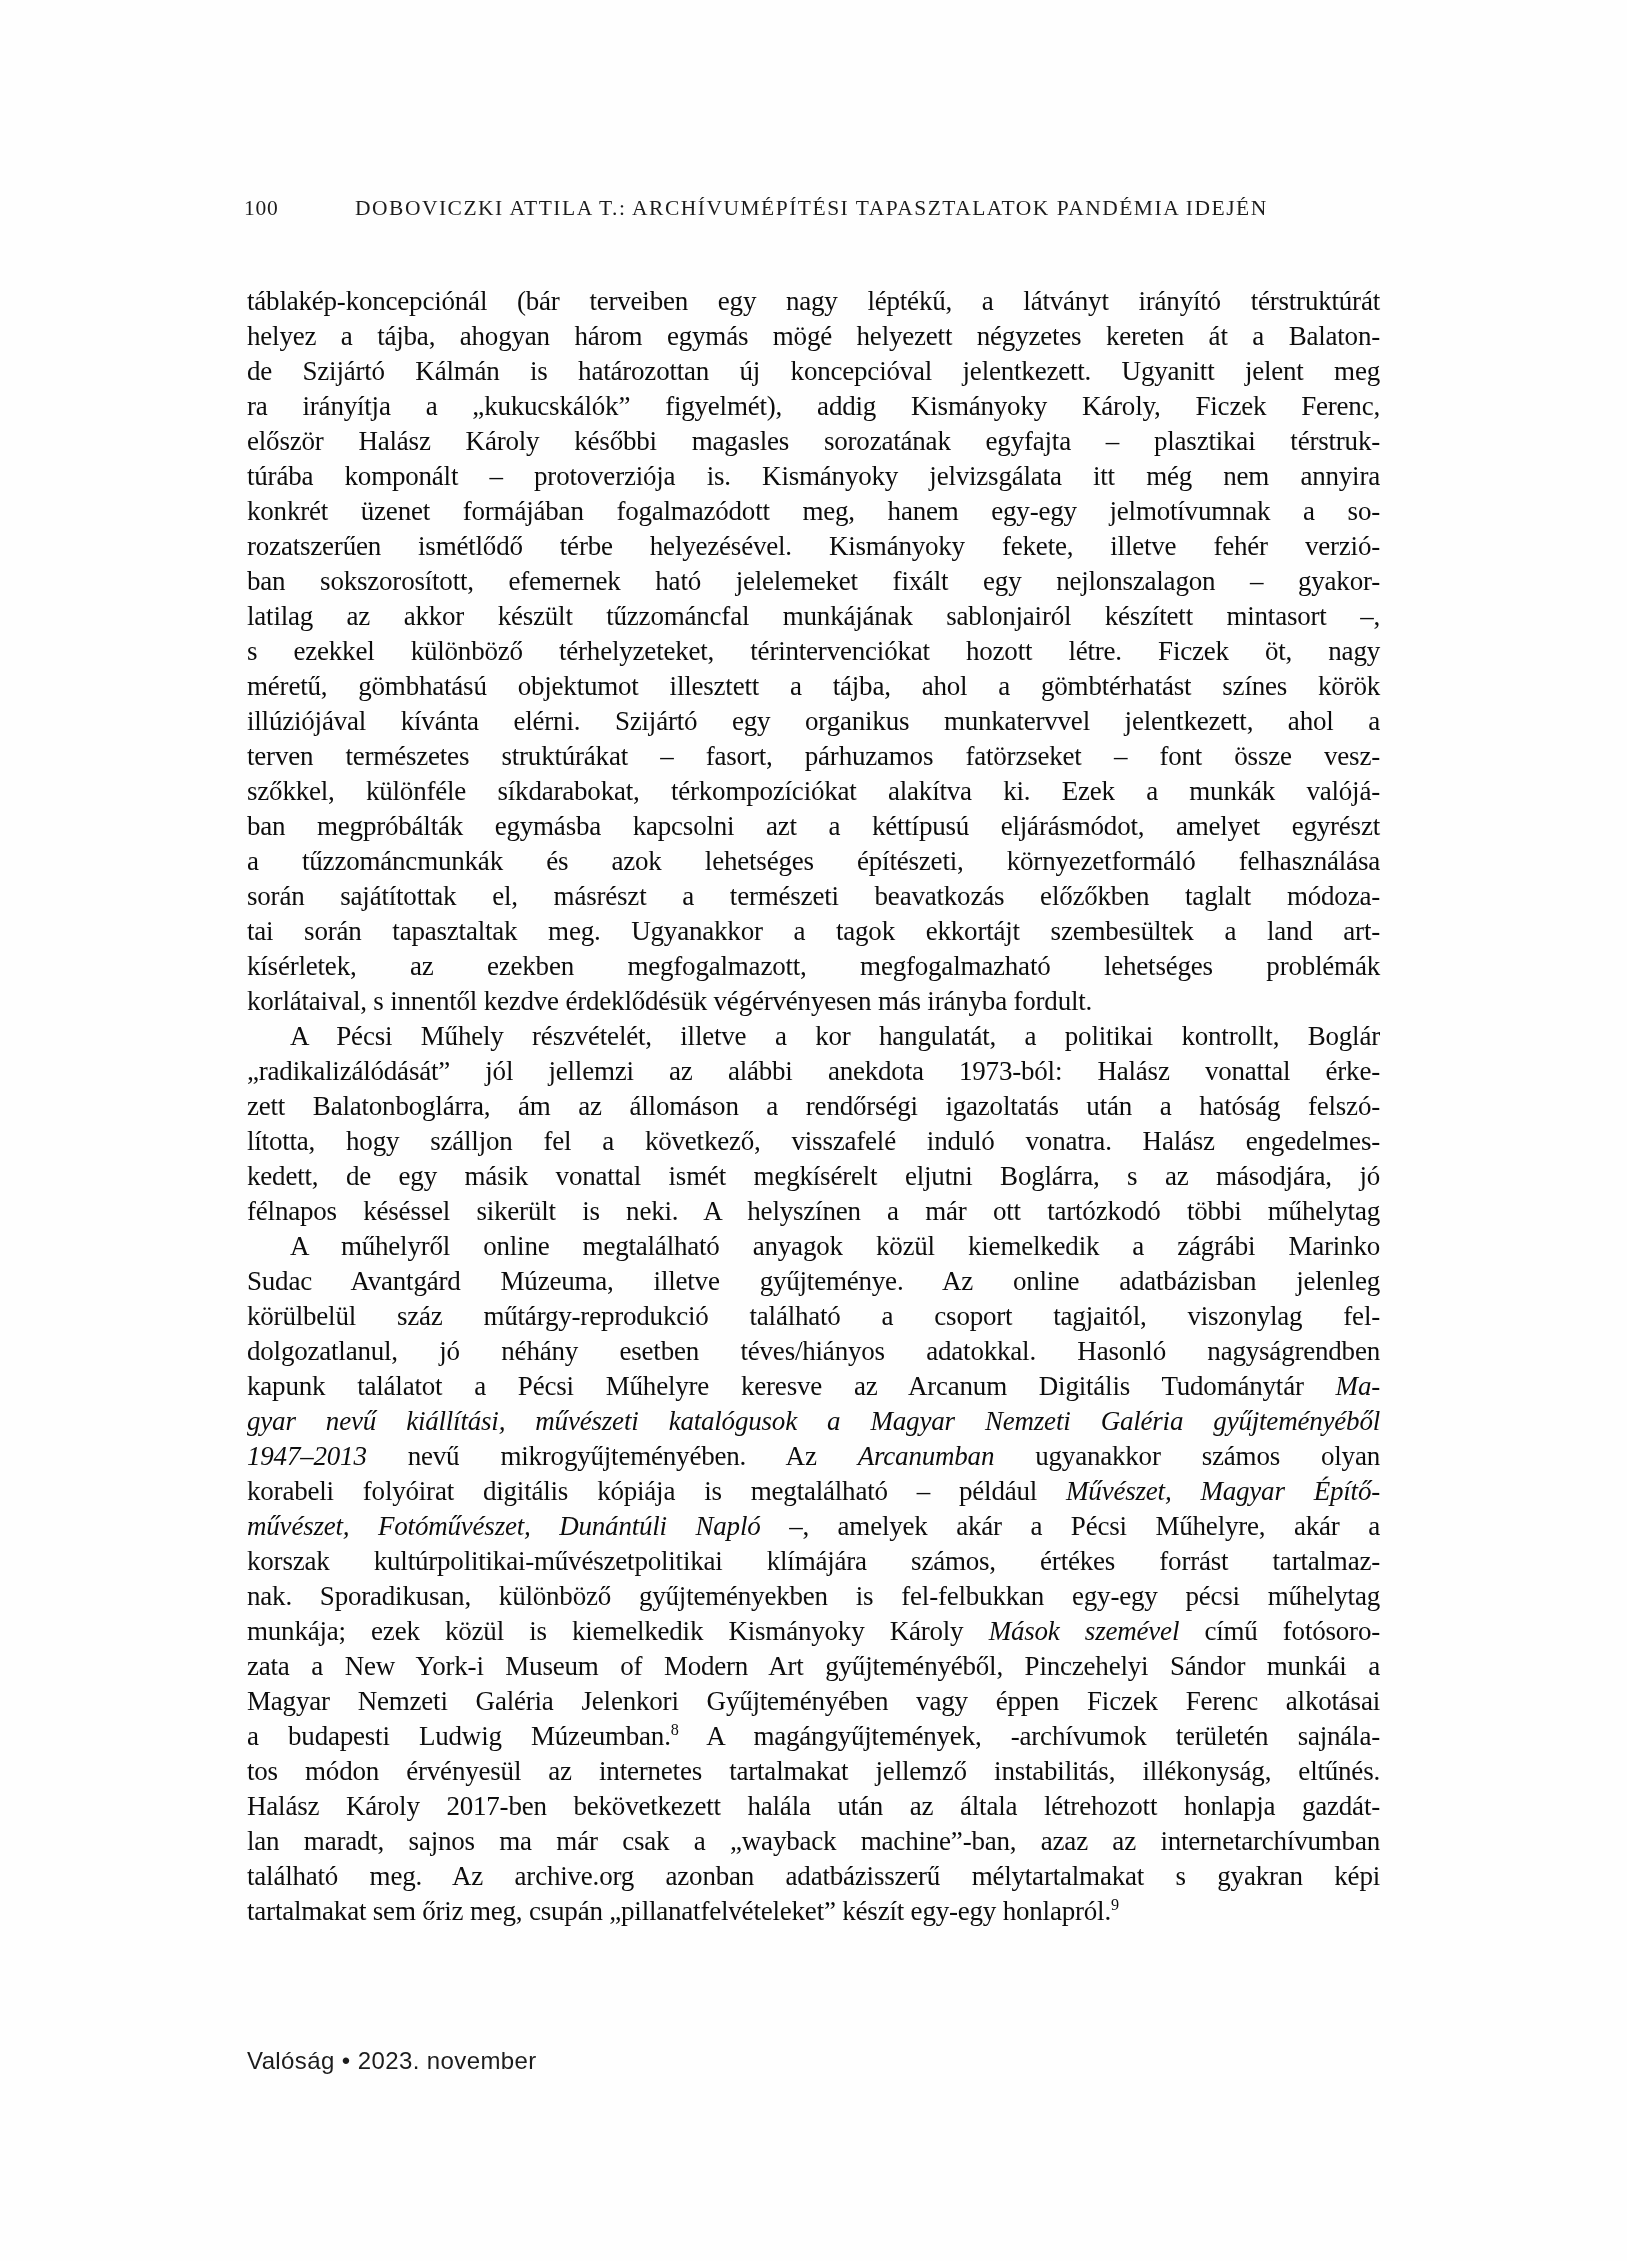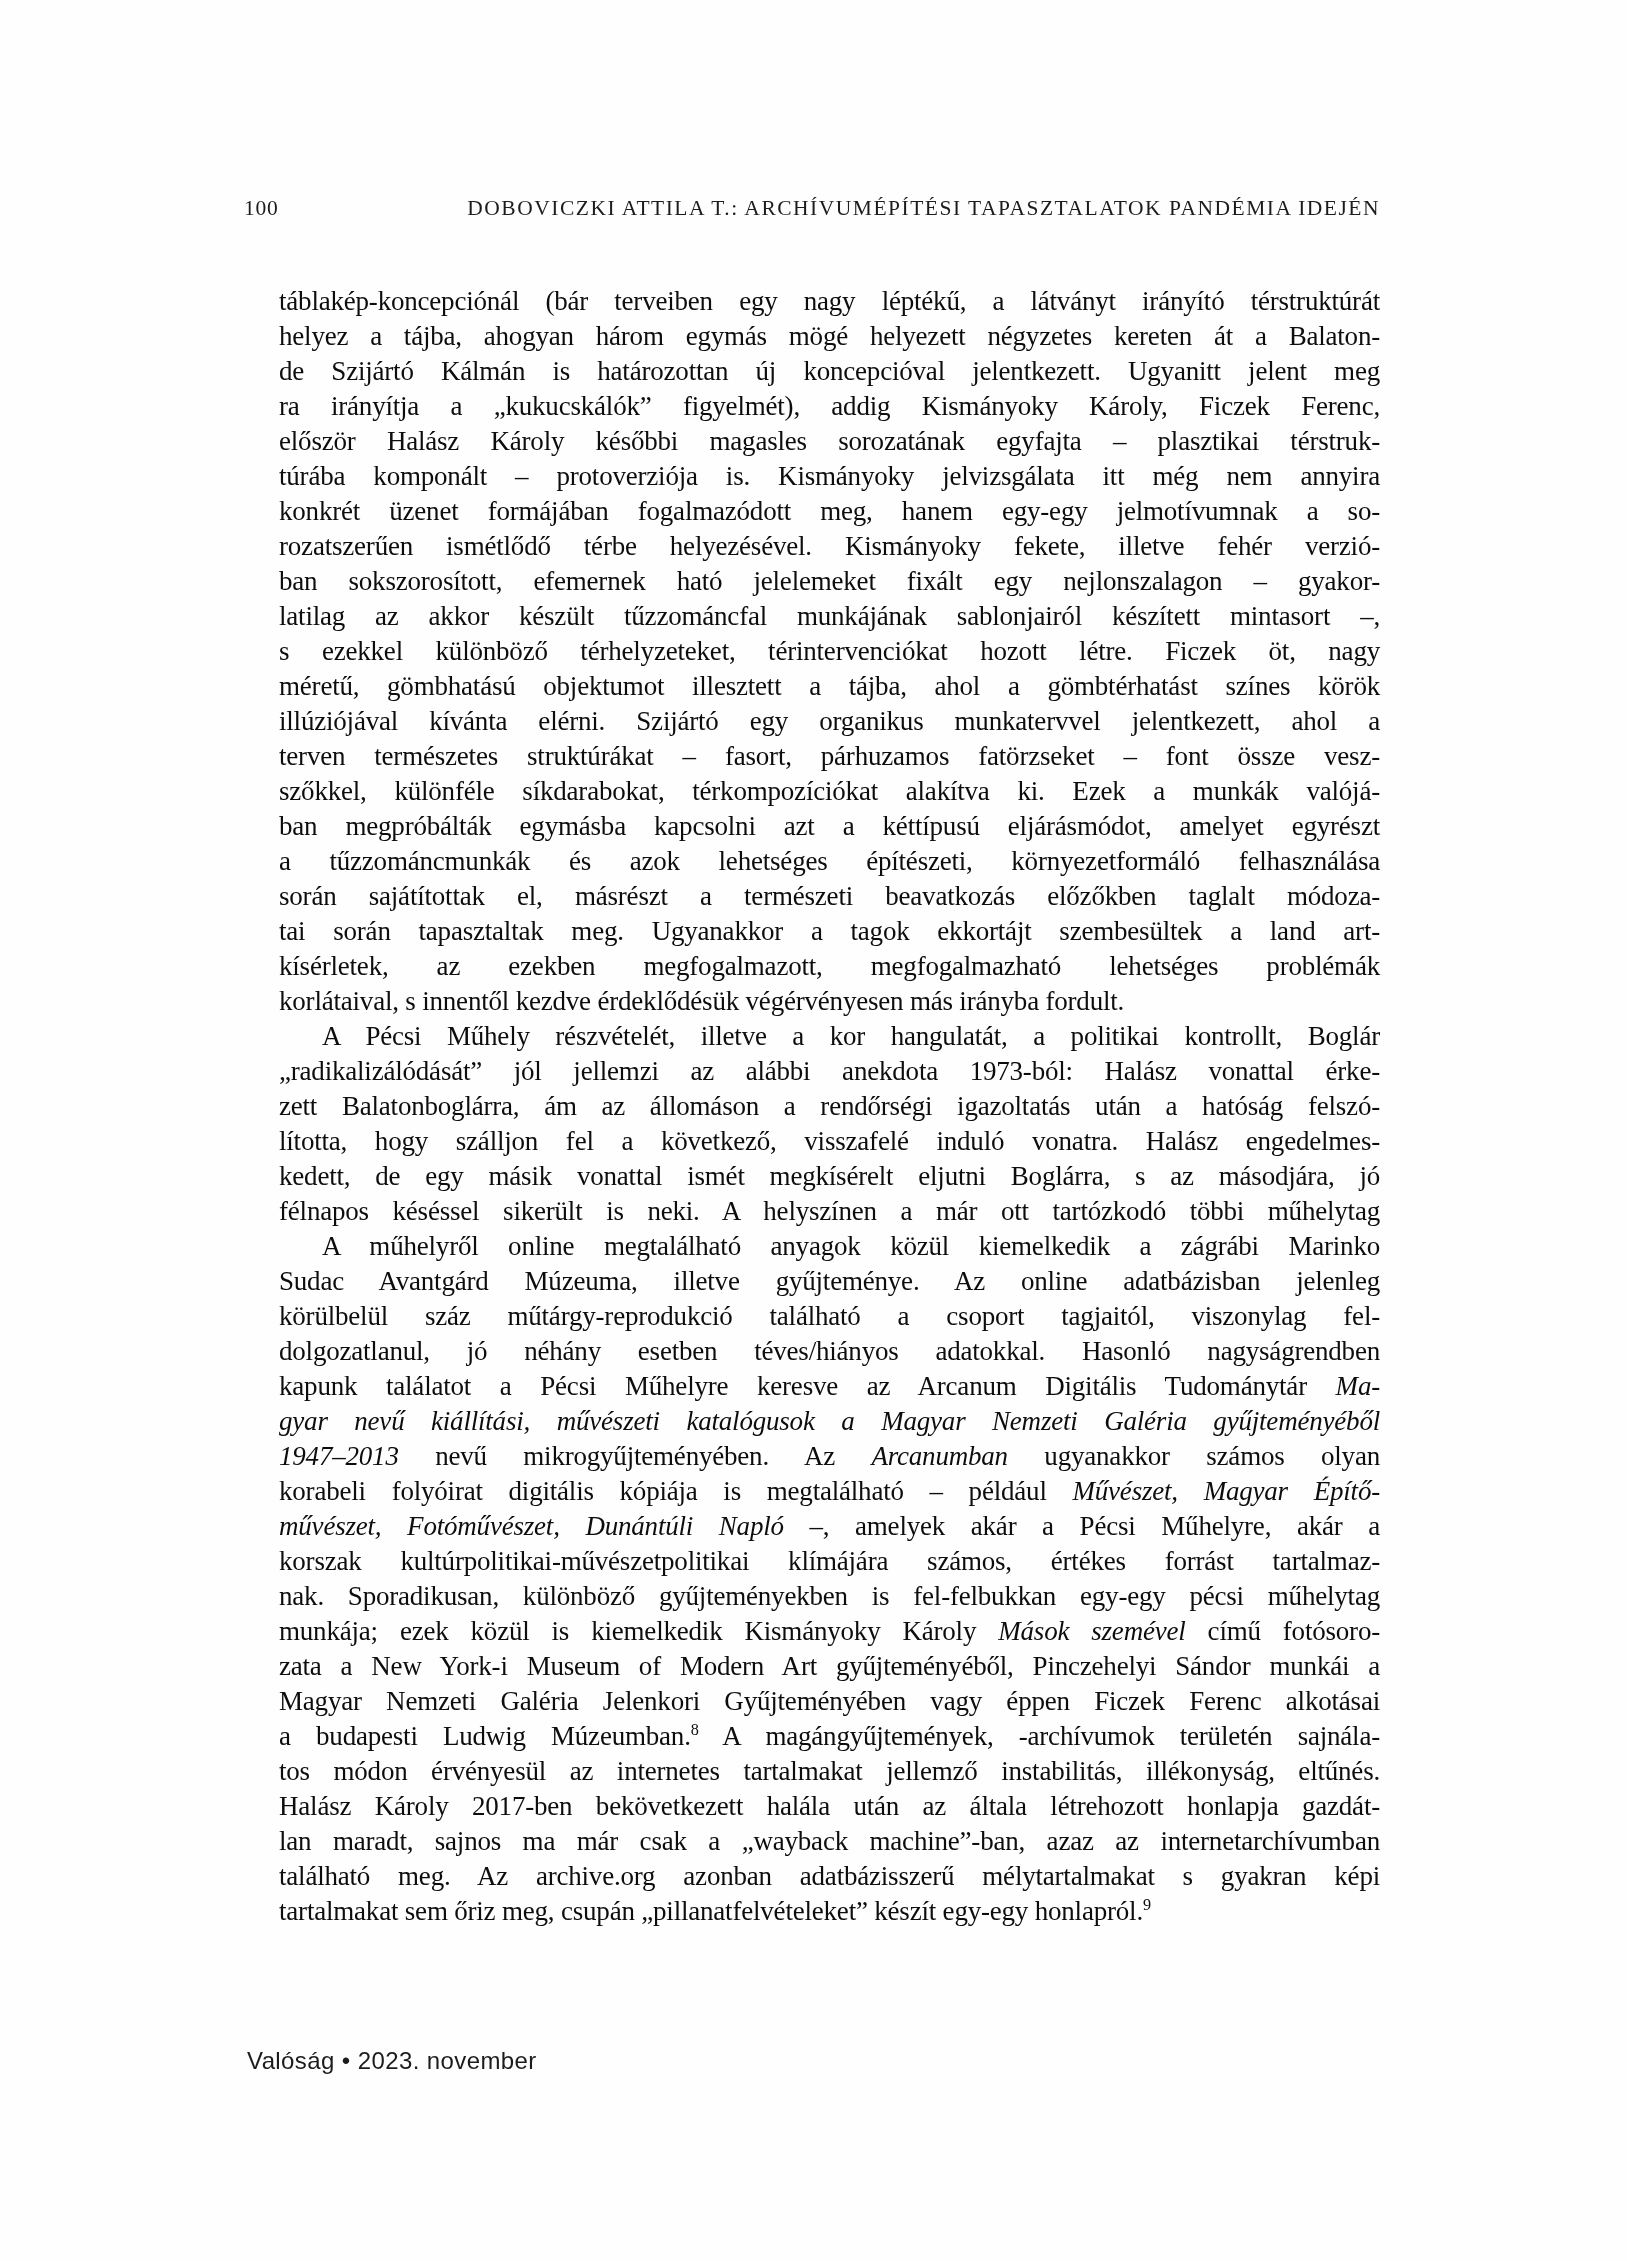"DOBOVICZKI ATTILA T.: ARCHÍVUMÉPÍTÉSI" .running-head .title { text-align: right -> none }
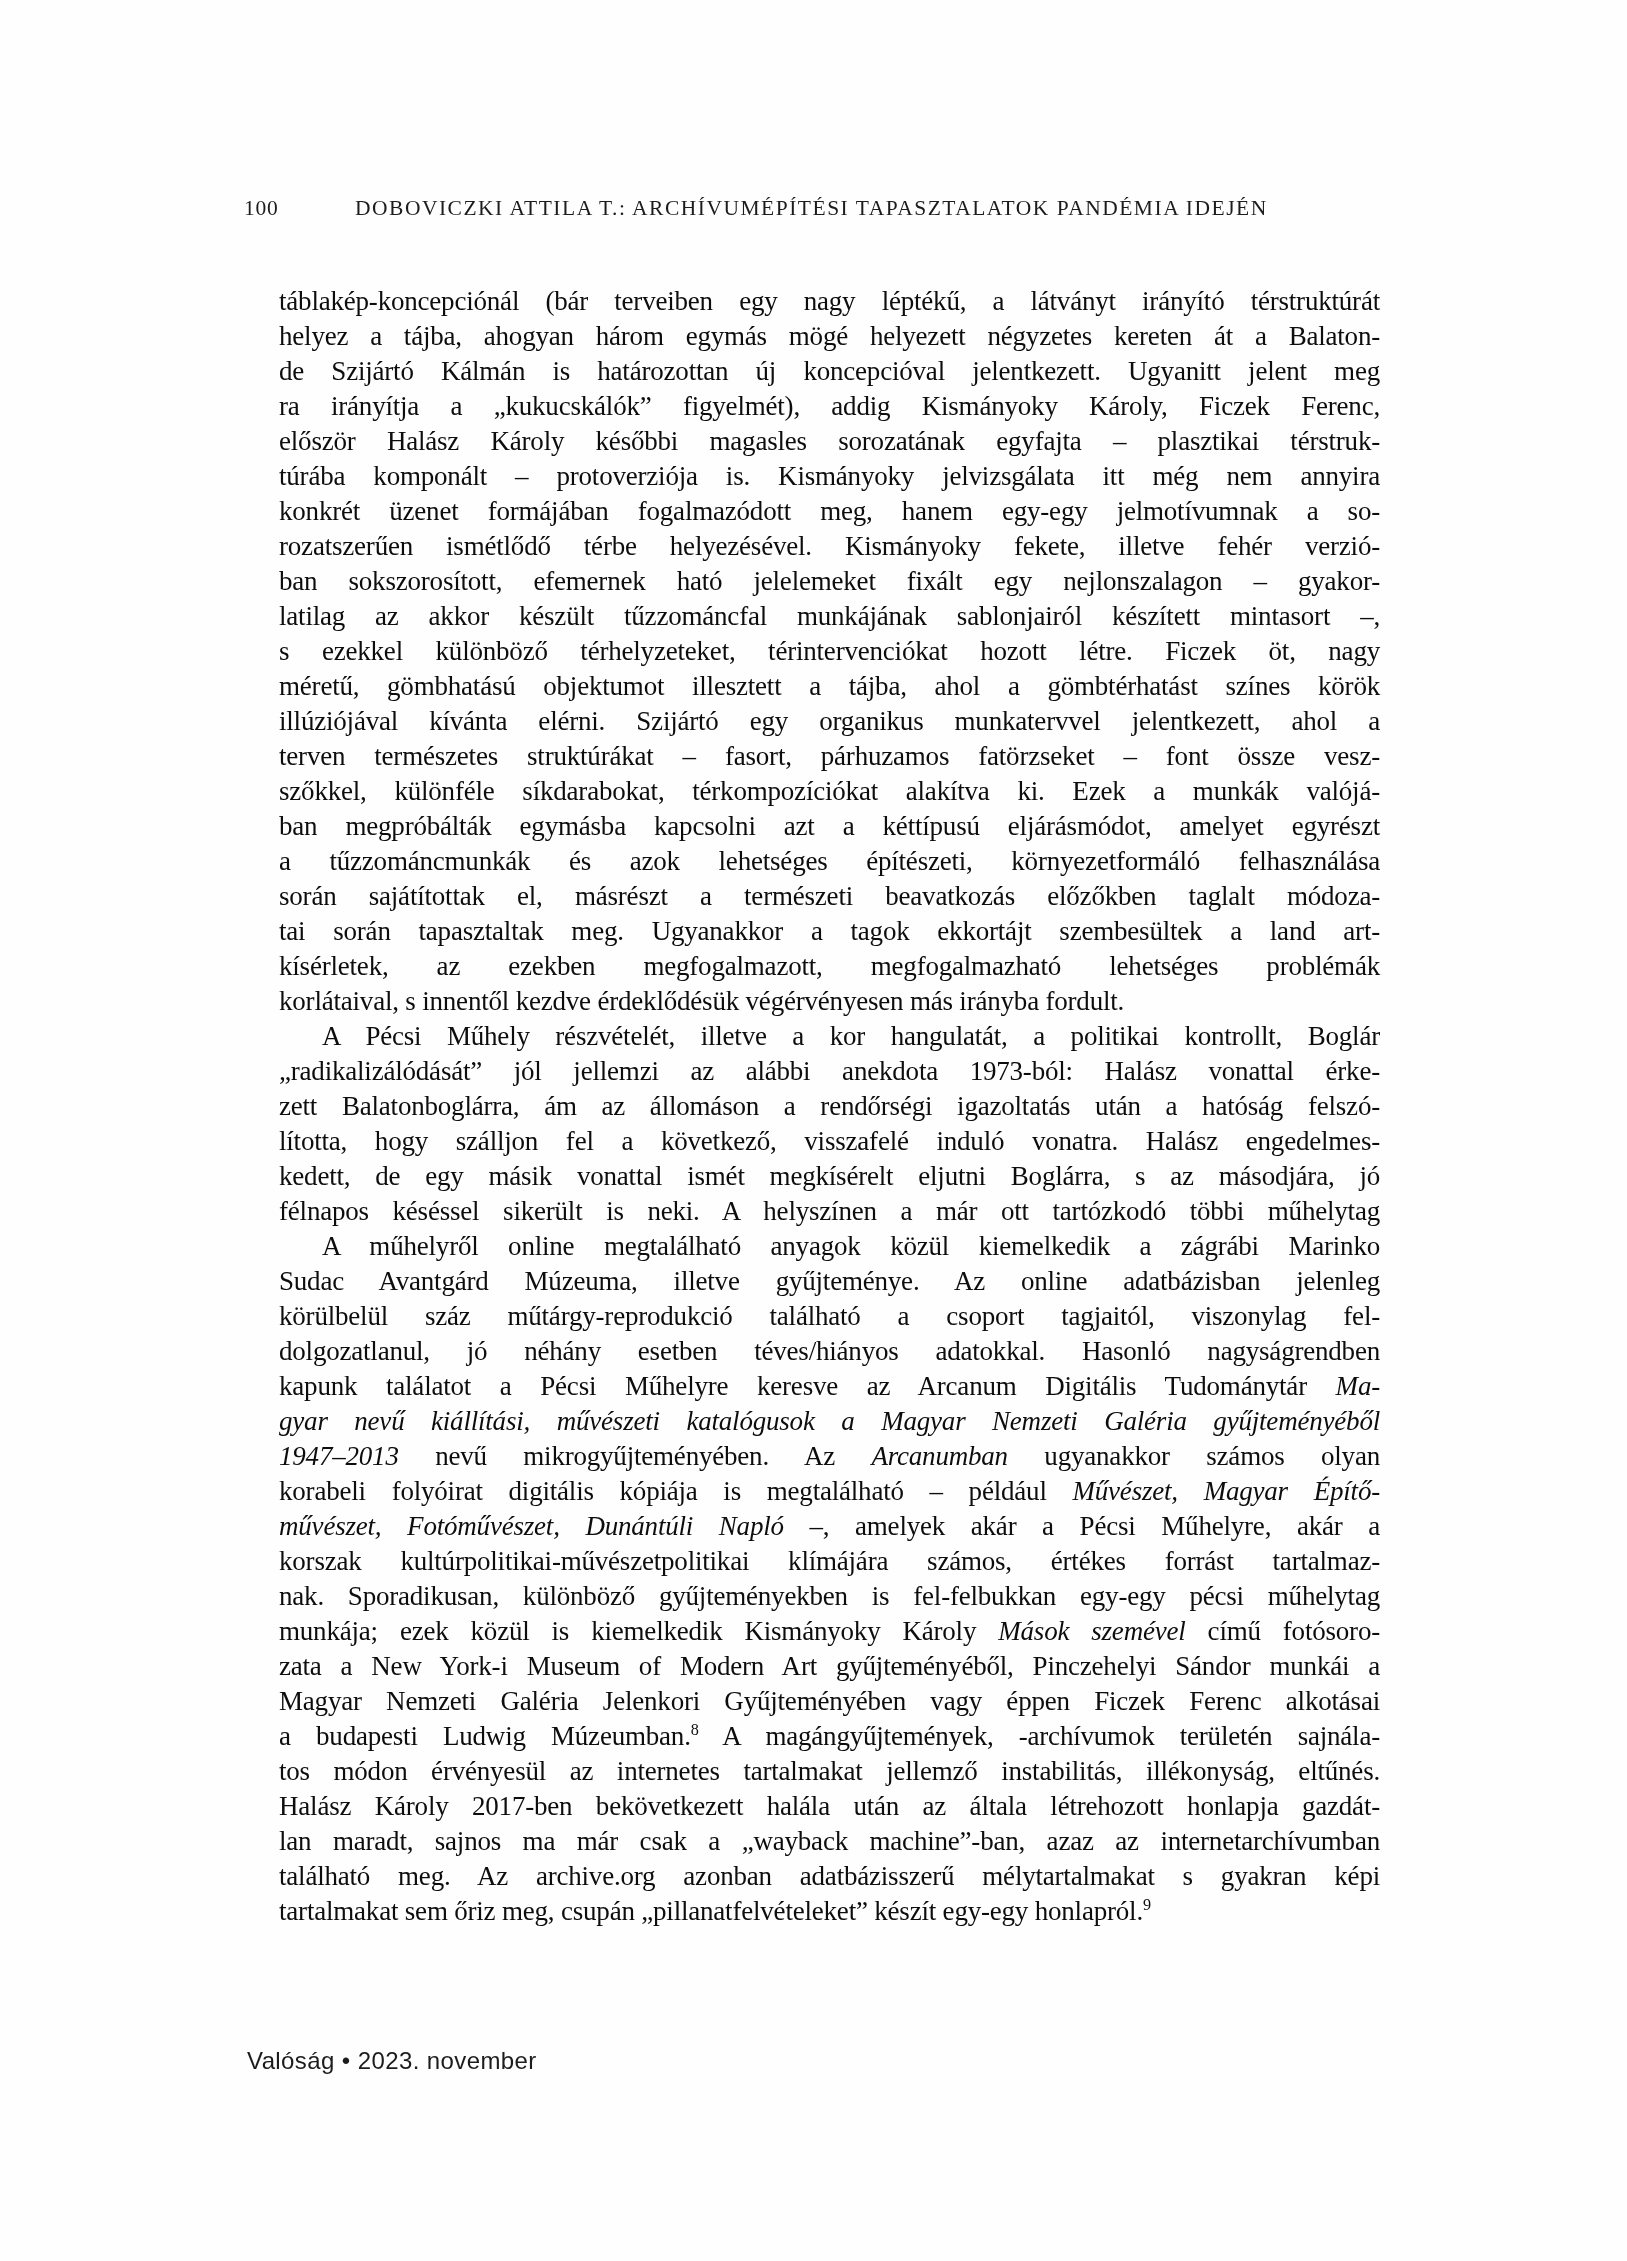"táblakép-koncepciónál (bár terveiben egy" .line { margin-left: 32px -> none }
